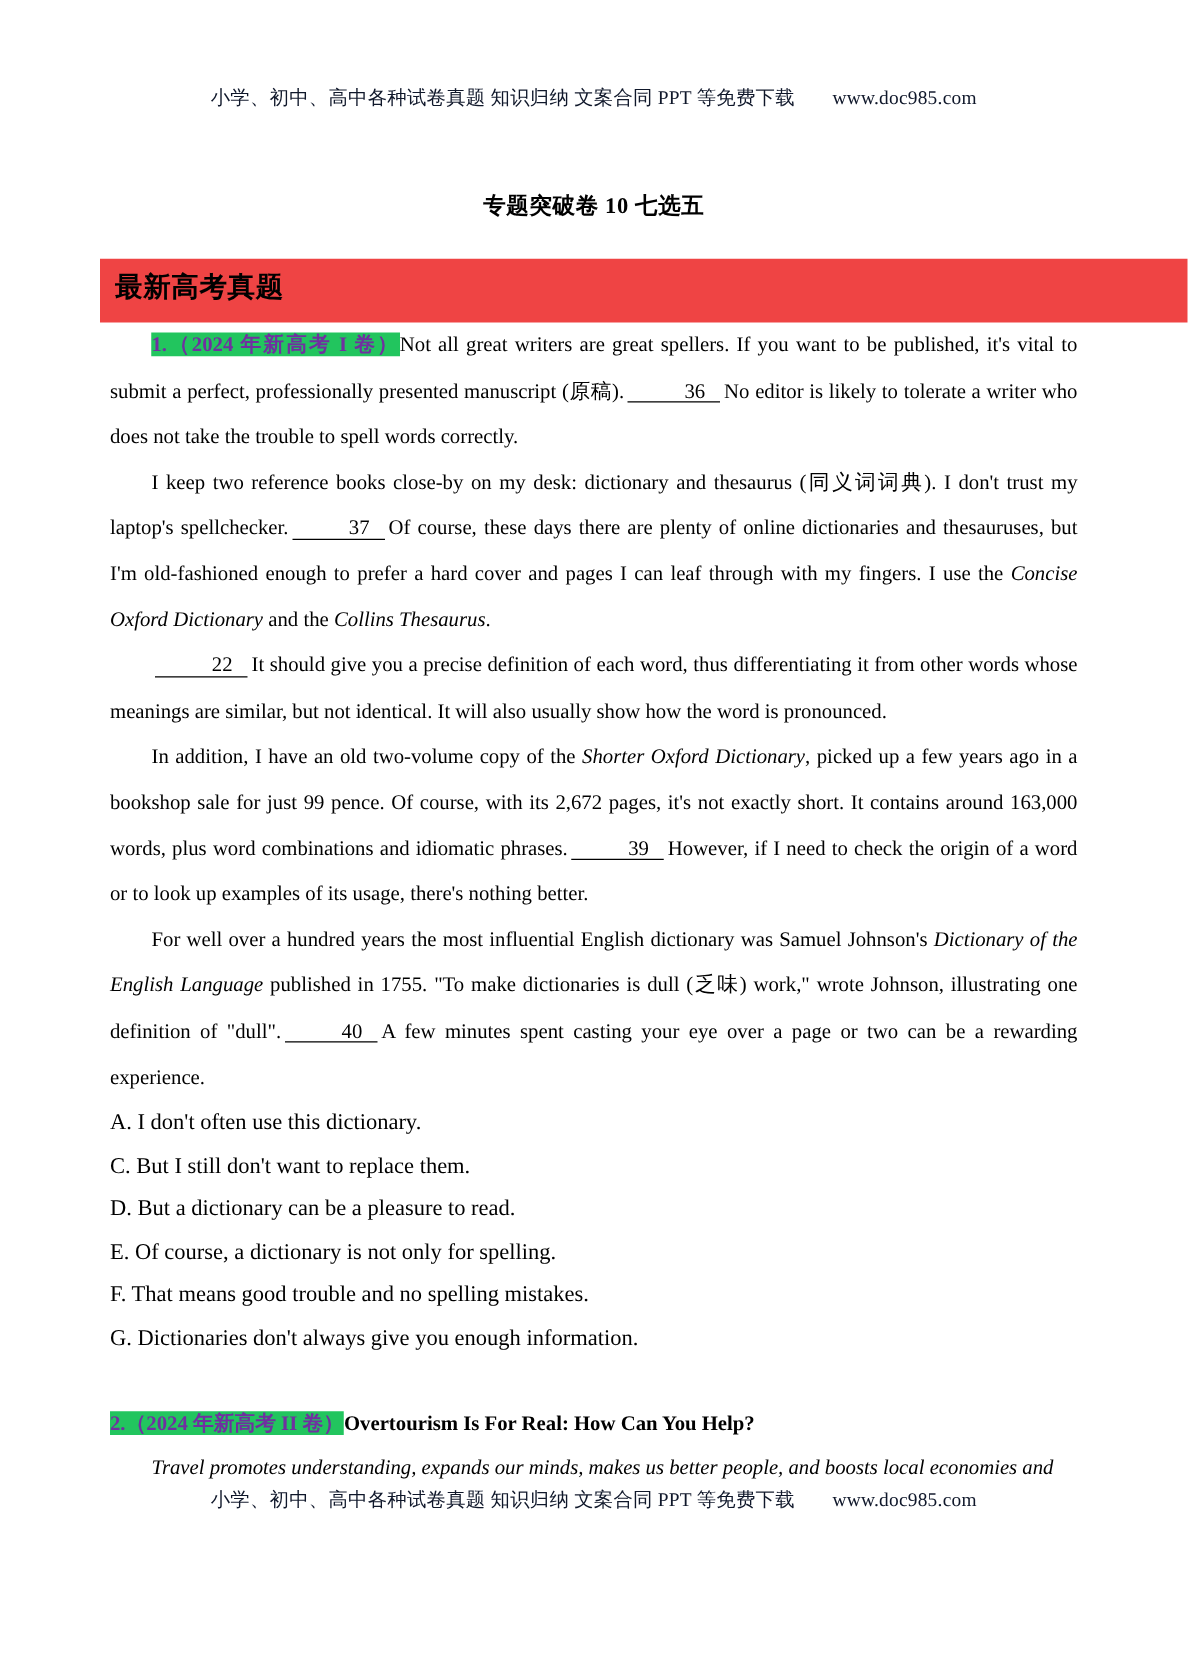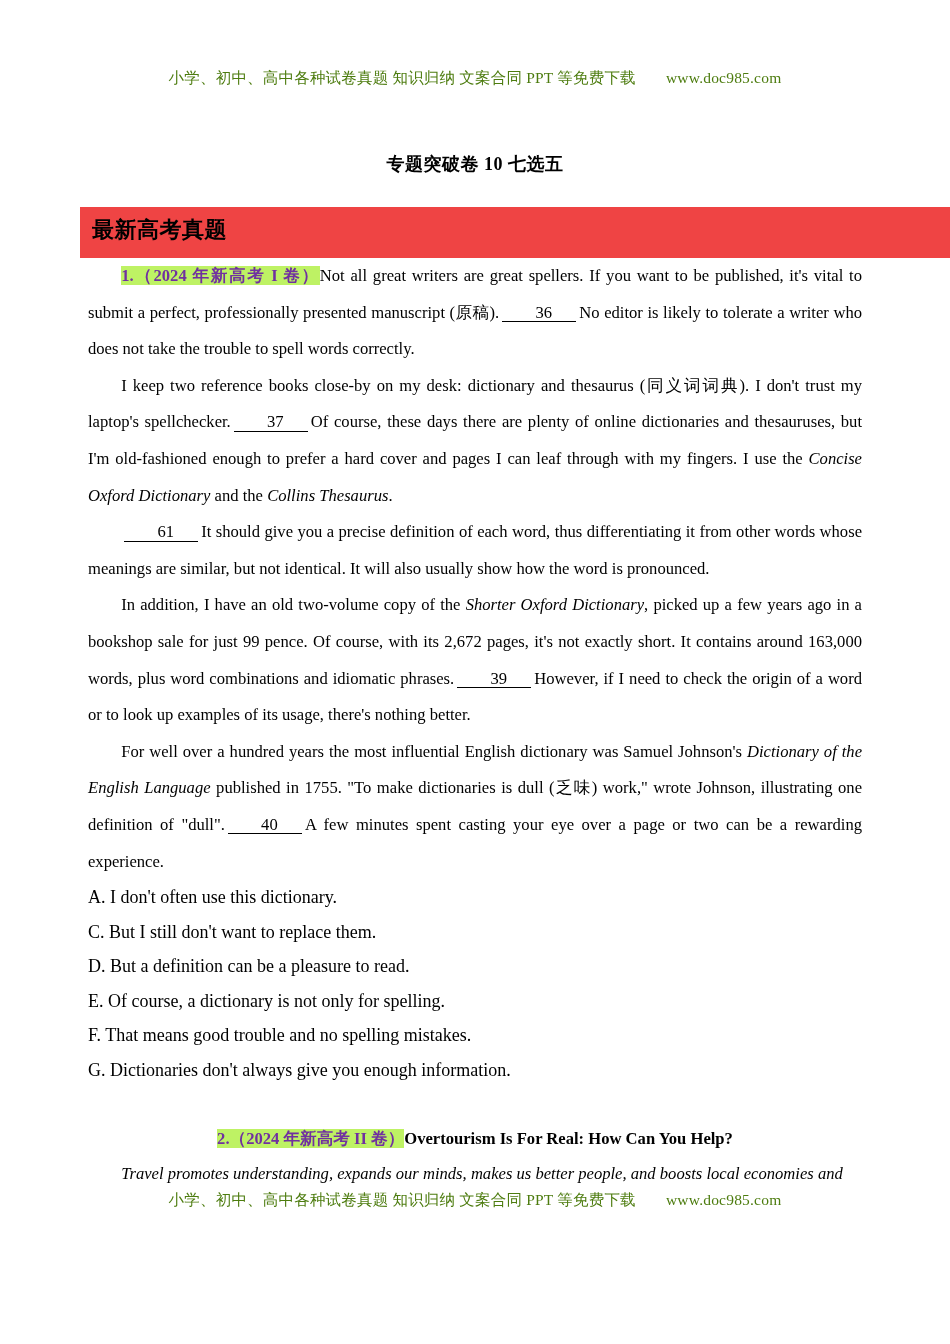"小学、初中、高中各种试卷真题 知识归纳 文案合同 PPT 等免费下载" .runhead { color: #4d7c0f -> #0f172a }
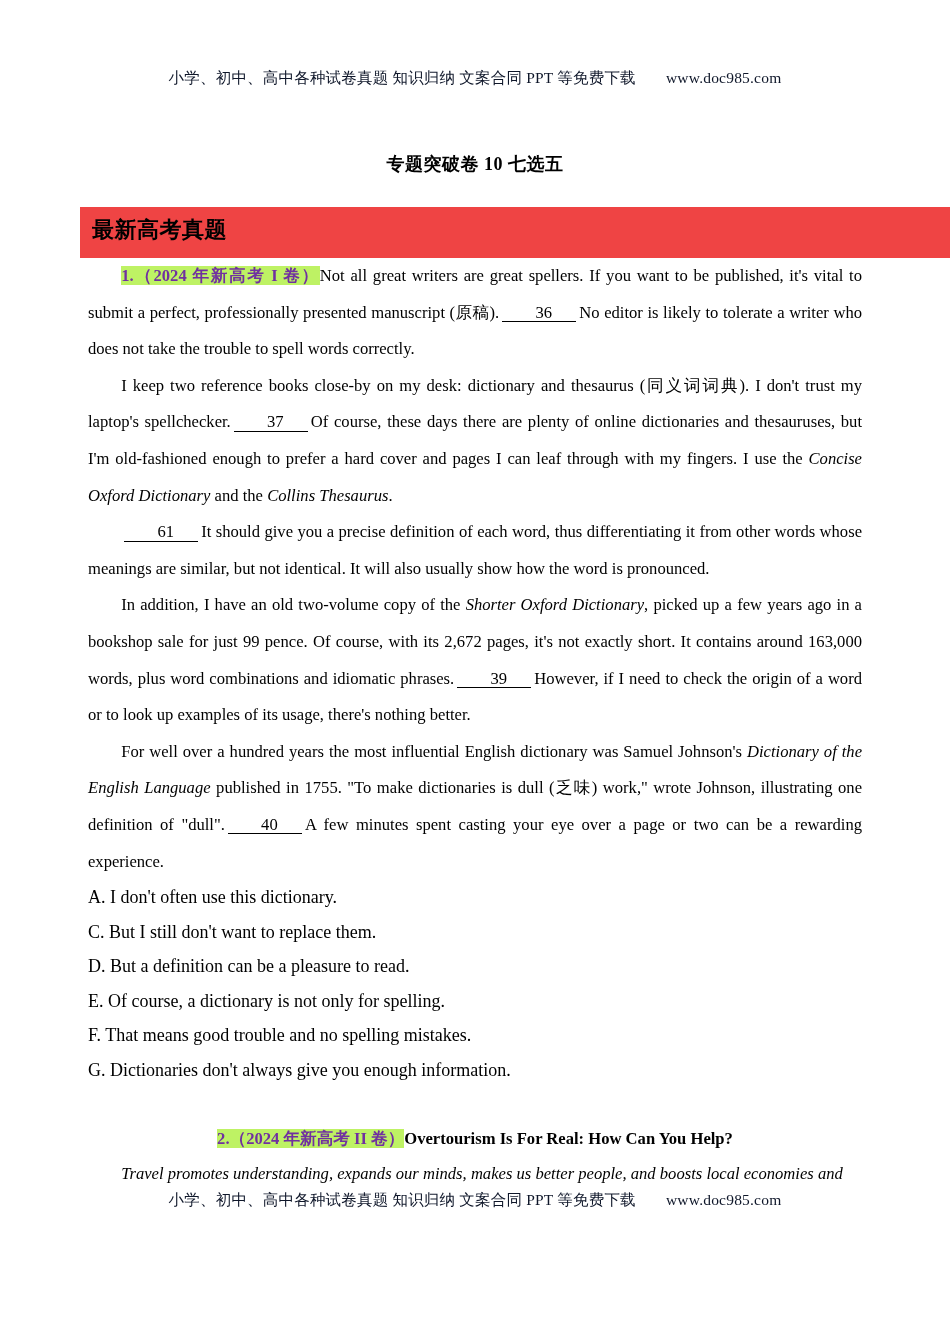"1.（2024 年新高考 I 卷）" .qnum { background: #bef264 -> #22c55e }
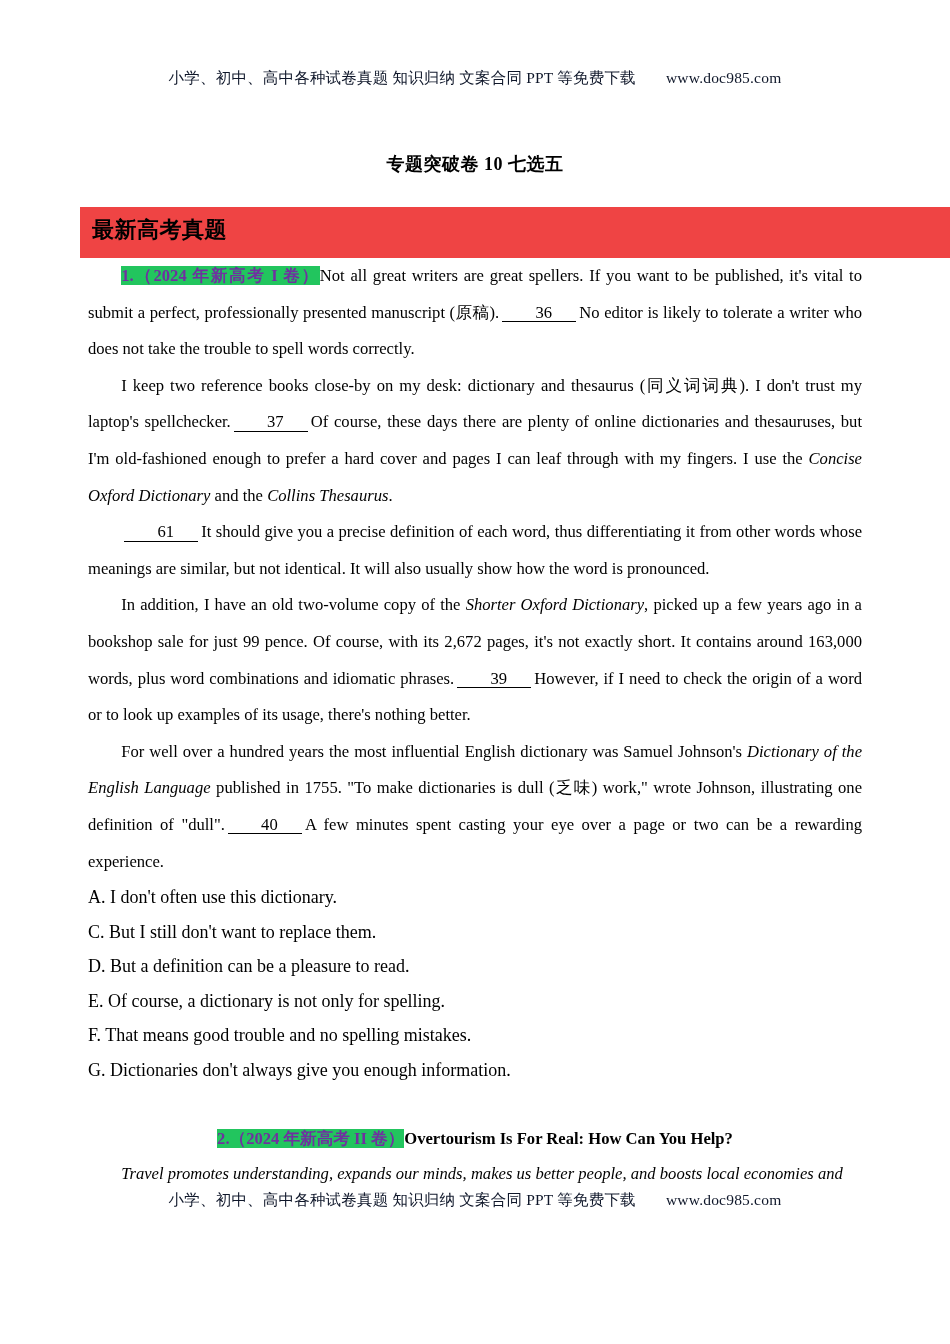"36" .blank { text-align: none -> center }
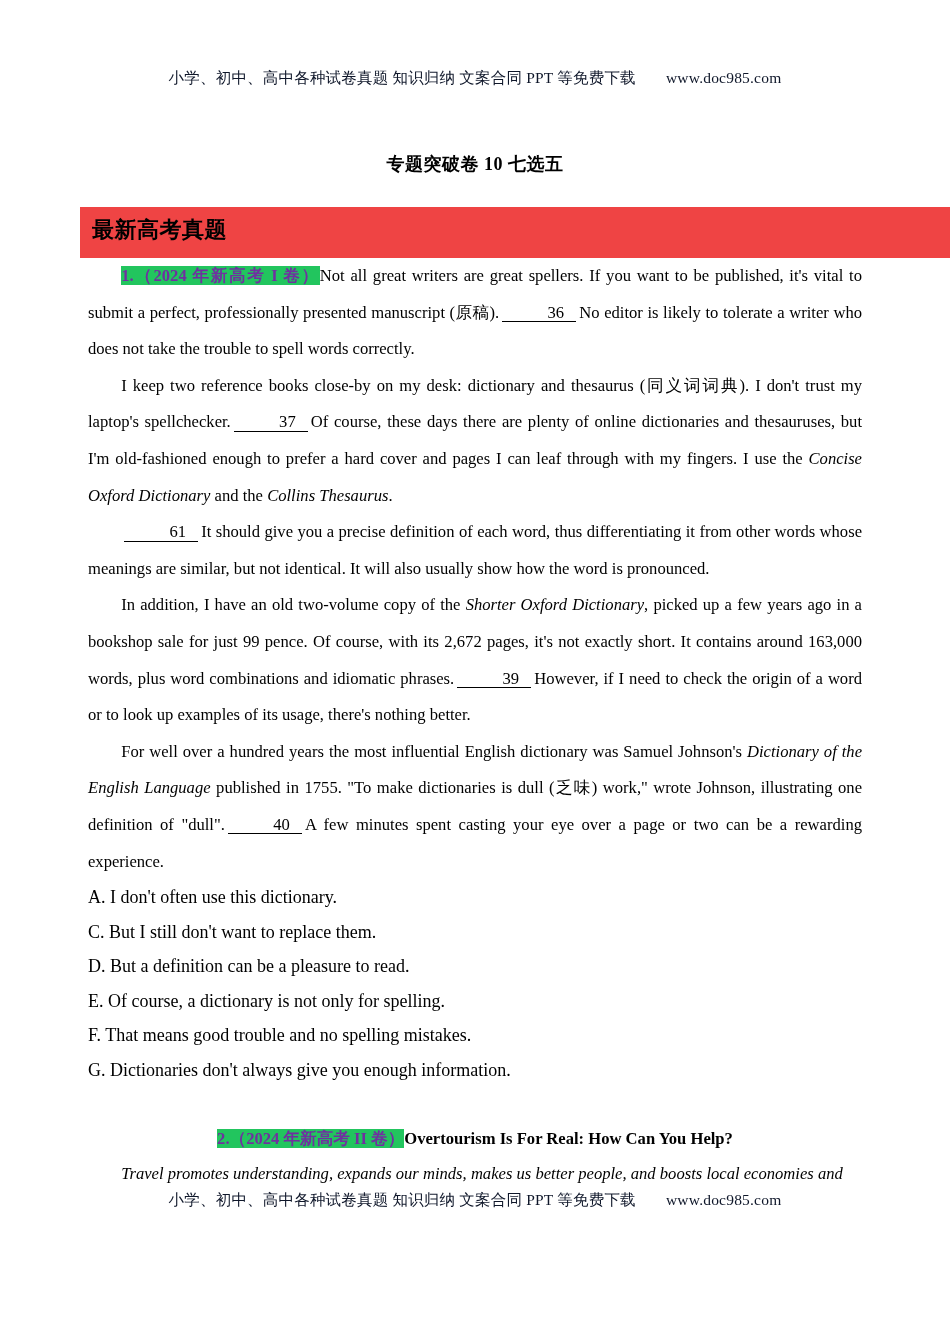"61" span.blank { text: 61 -> 22 }
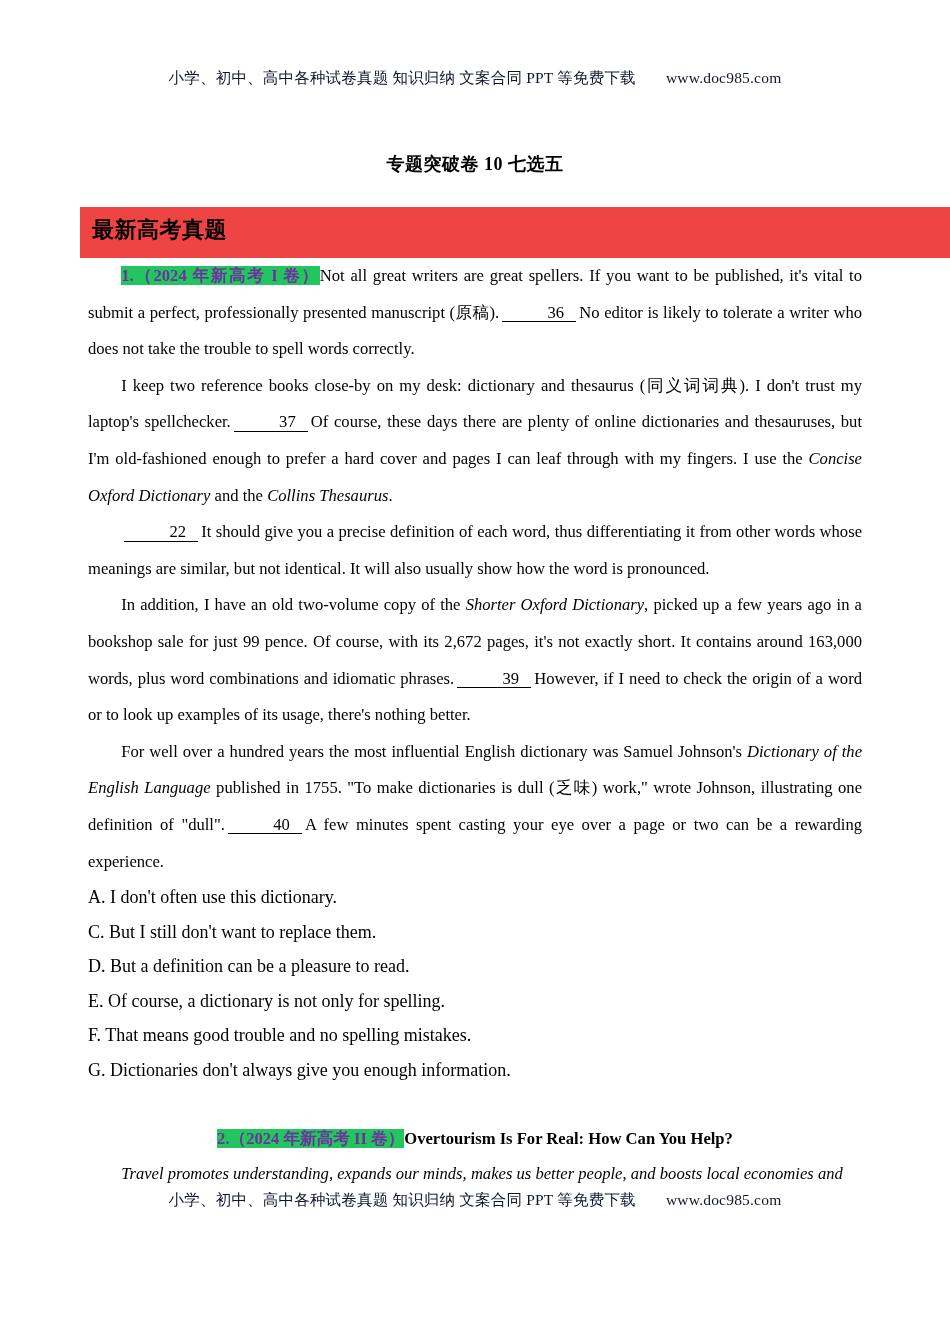"D. But a definition can" p.option { text: definition -> dictionary }
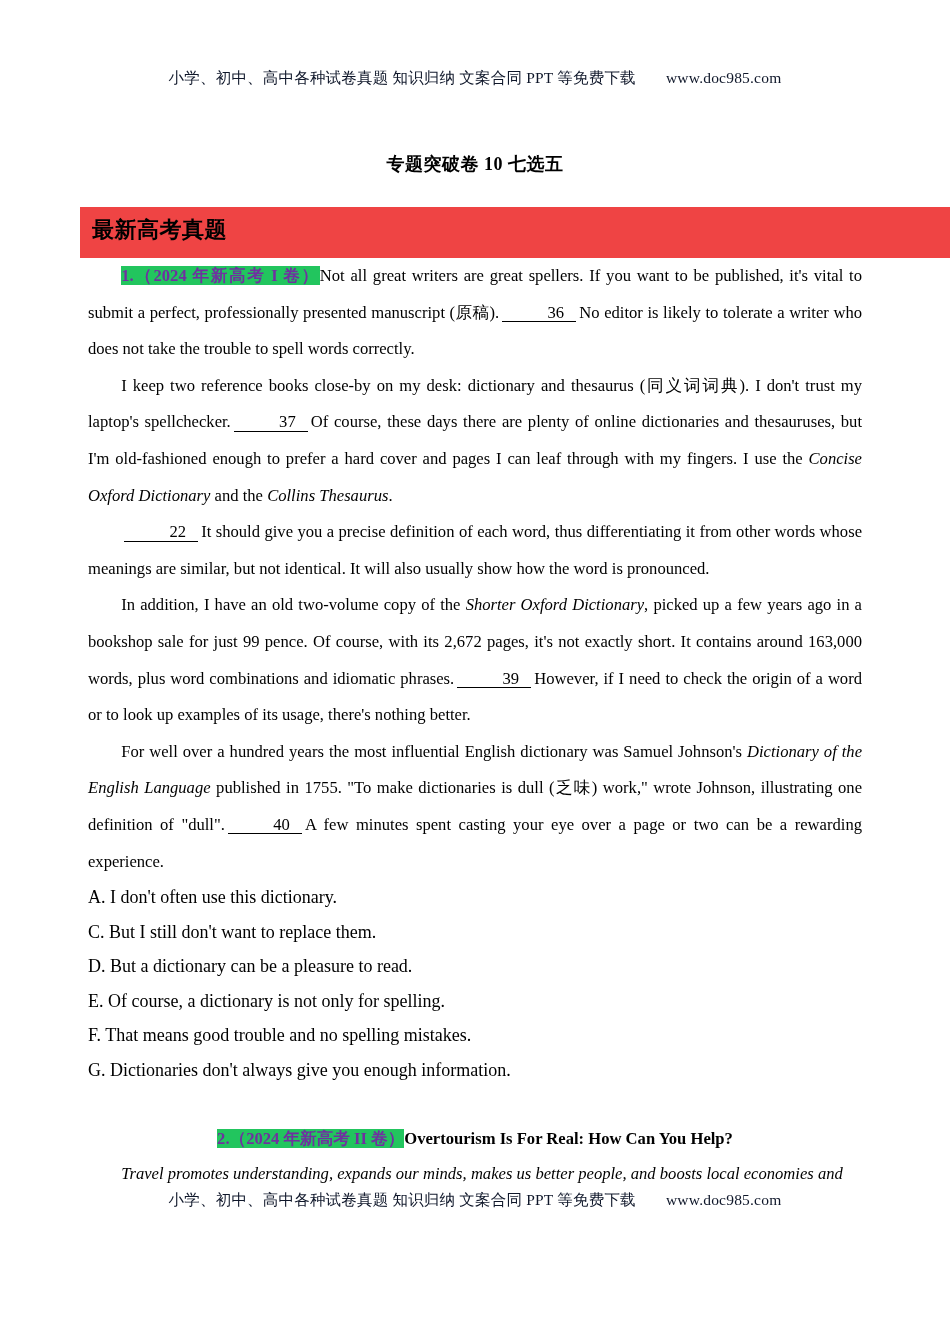"2.（2024 年新高考 II 卷）Overtourism Is" .q2-head { text-align: center -> none }
